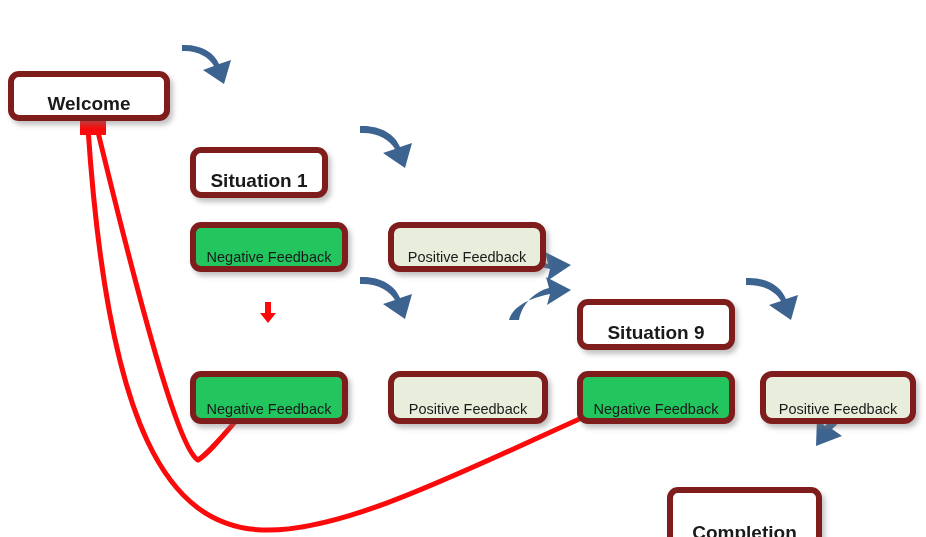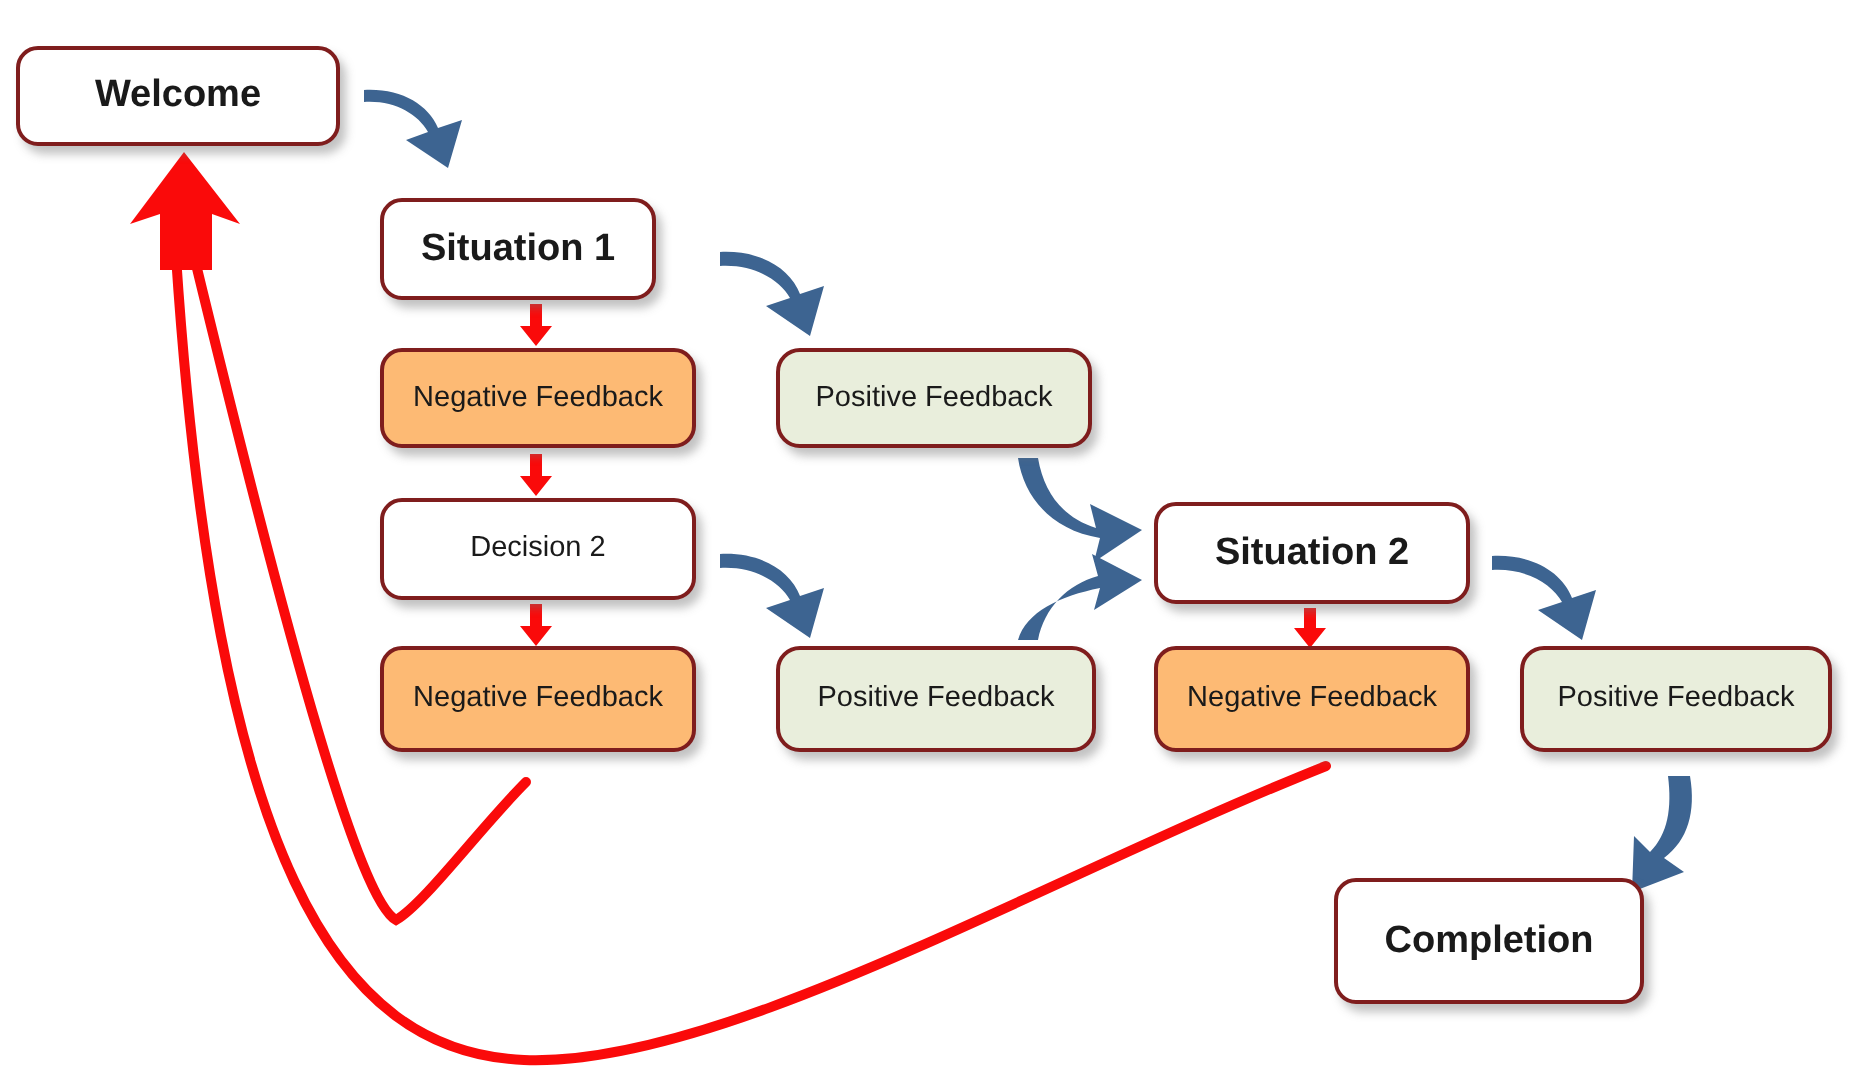"Welcome" .node { align-items: center -> flex-end; border: 2px solid #7f1d1d -> 6px solid #7f1d1d; margin-top: none -> 48px }
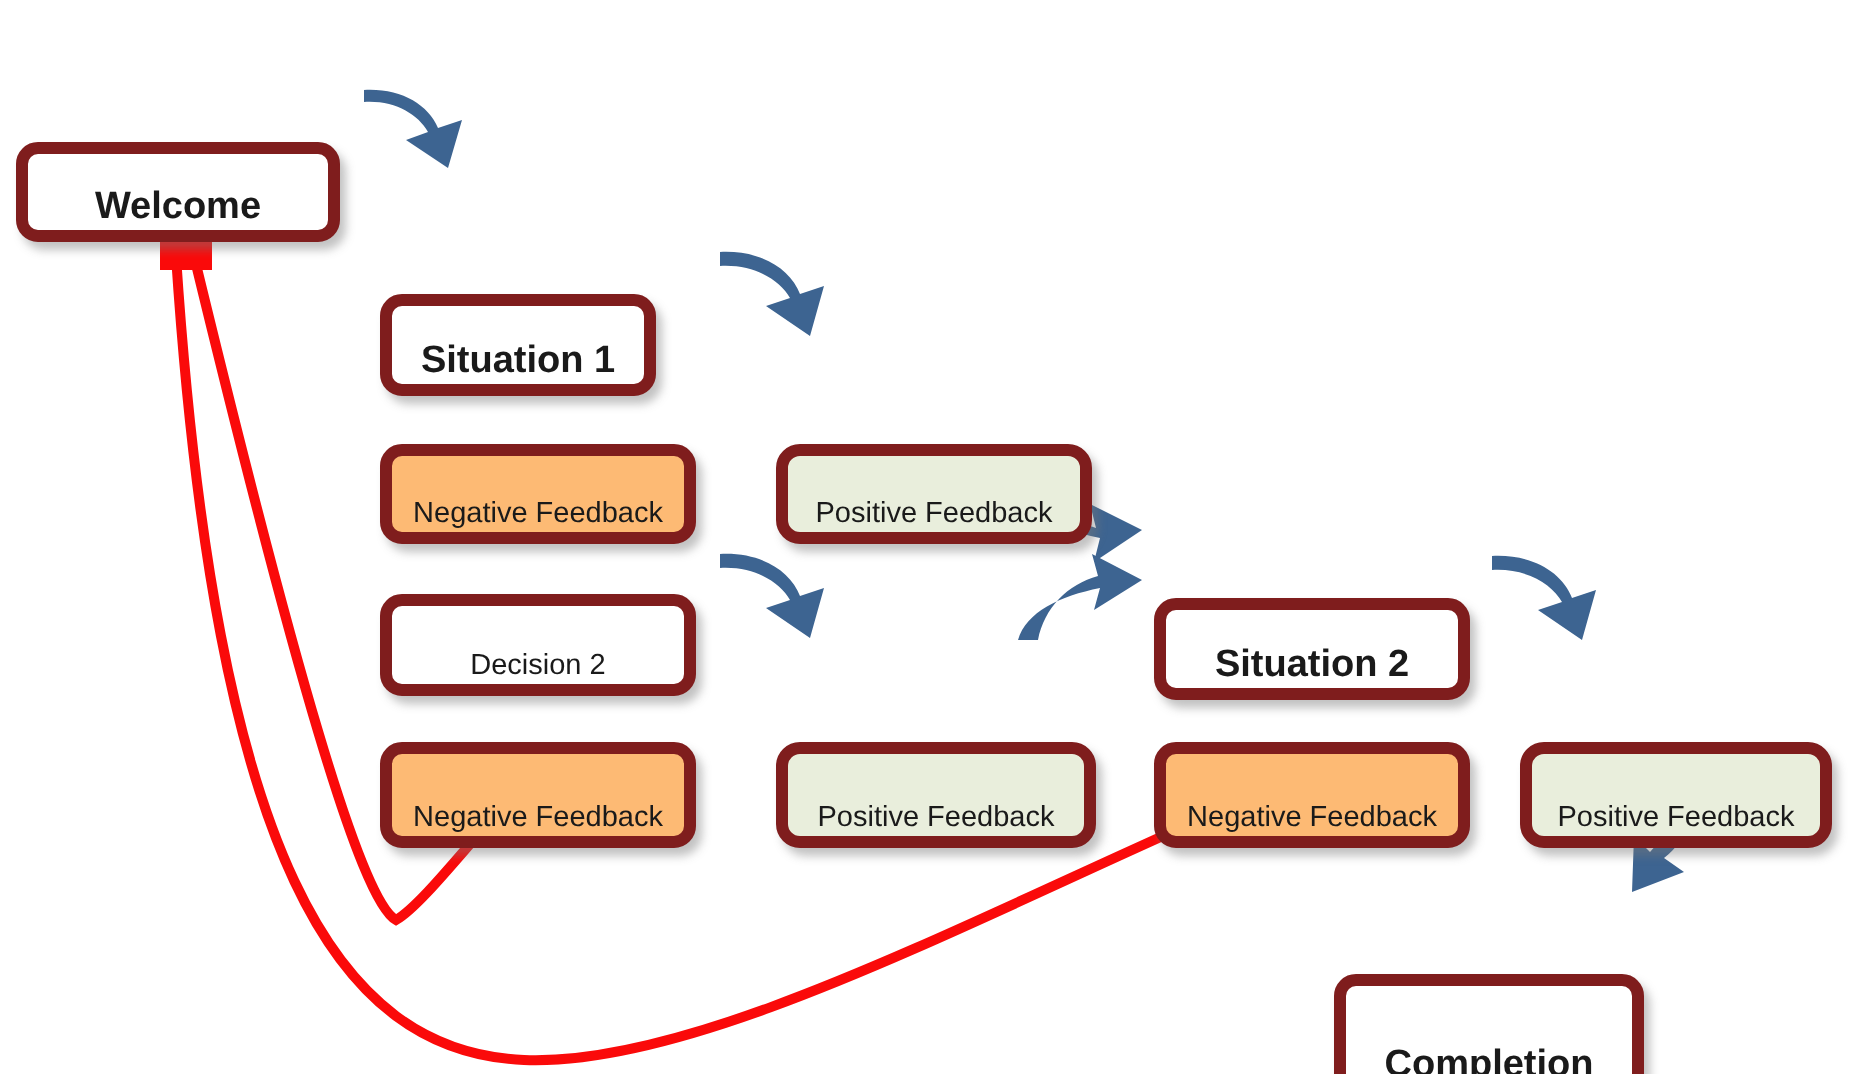"Negative Feedback" .node.negative { background: #fdba74 -> #22c55e }
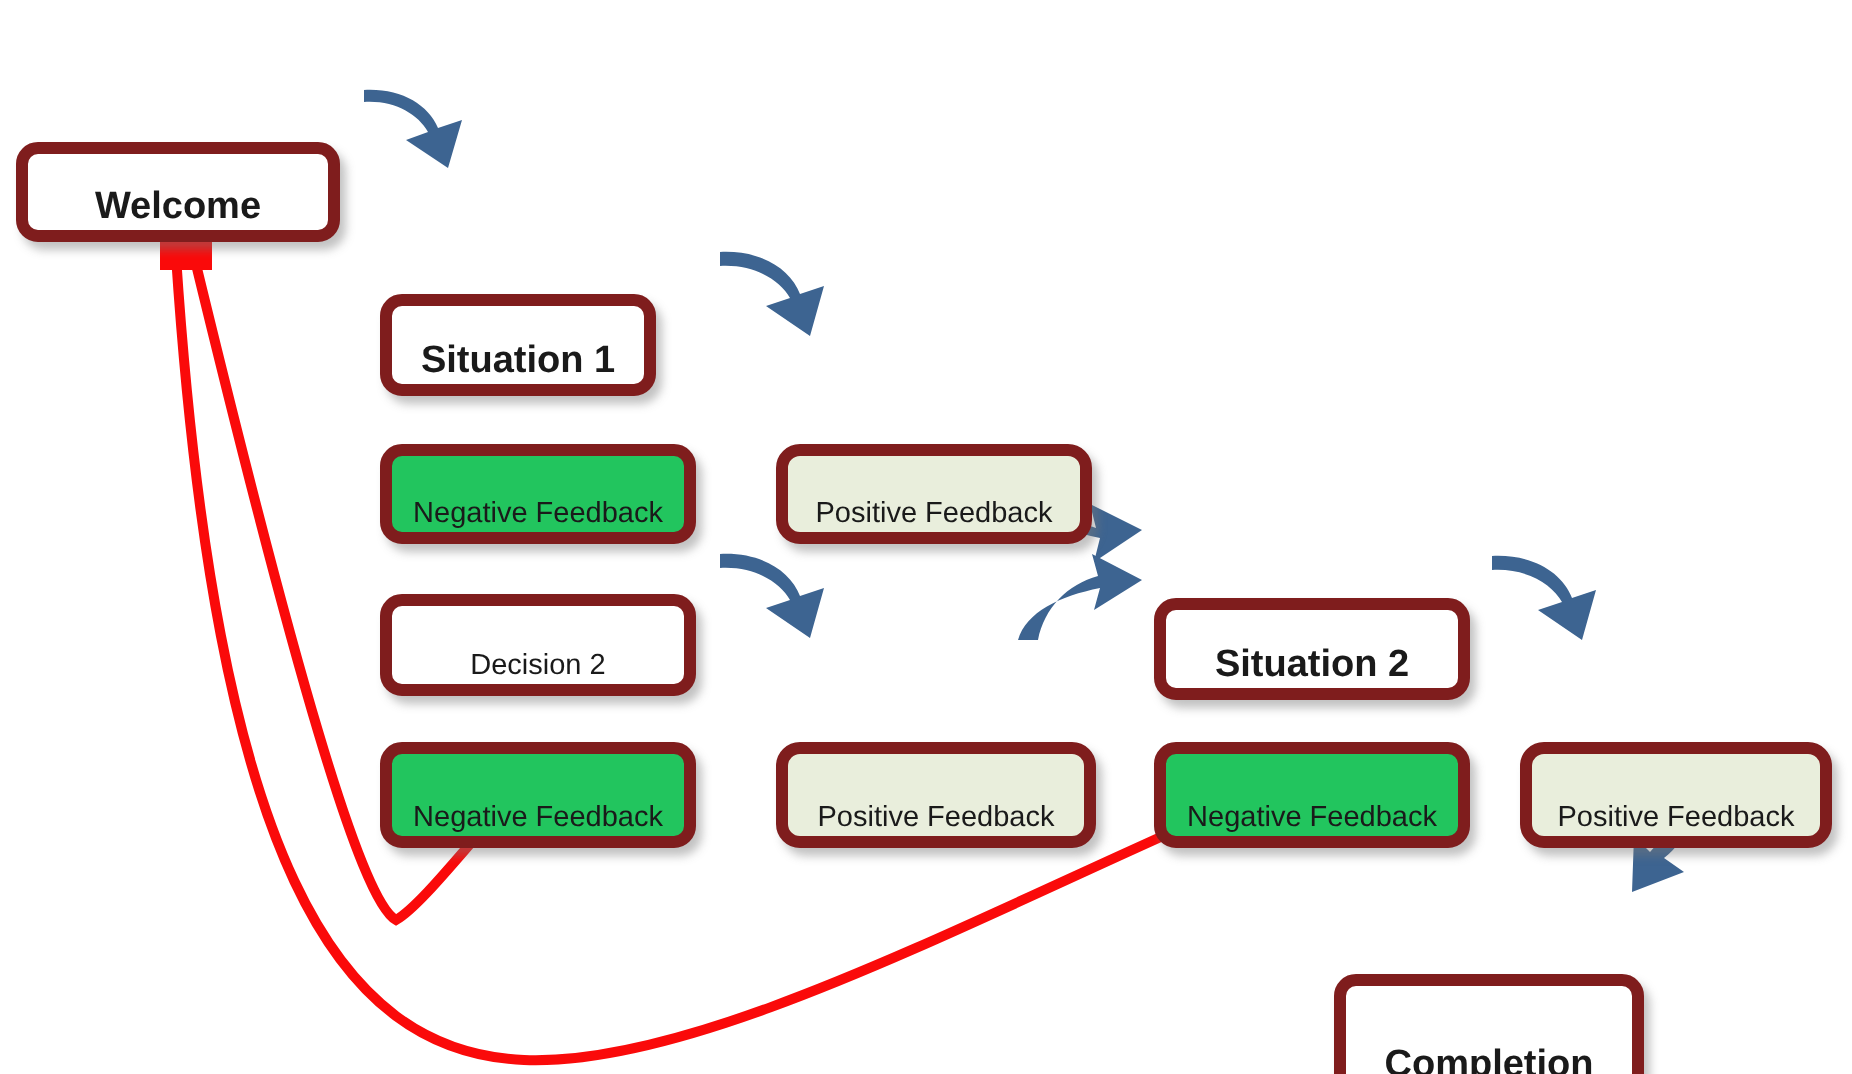"Decision 2" div.node { html: <div> <span>Decision 2</span> </div> -> none }
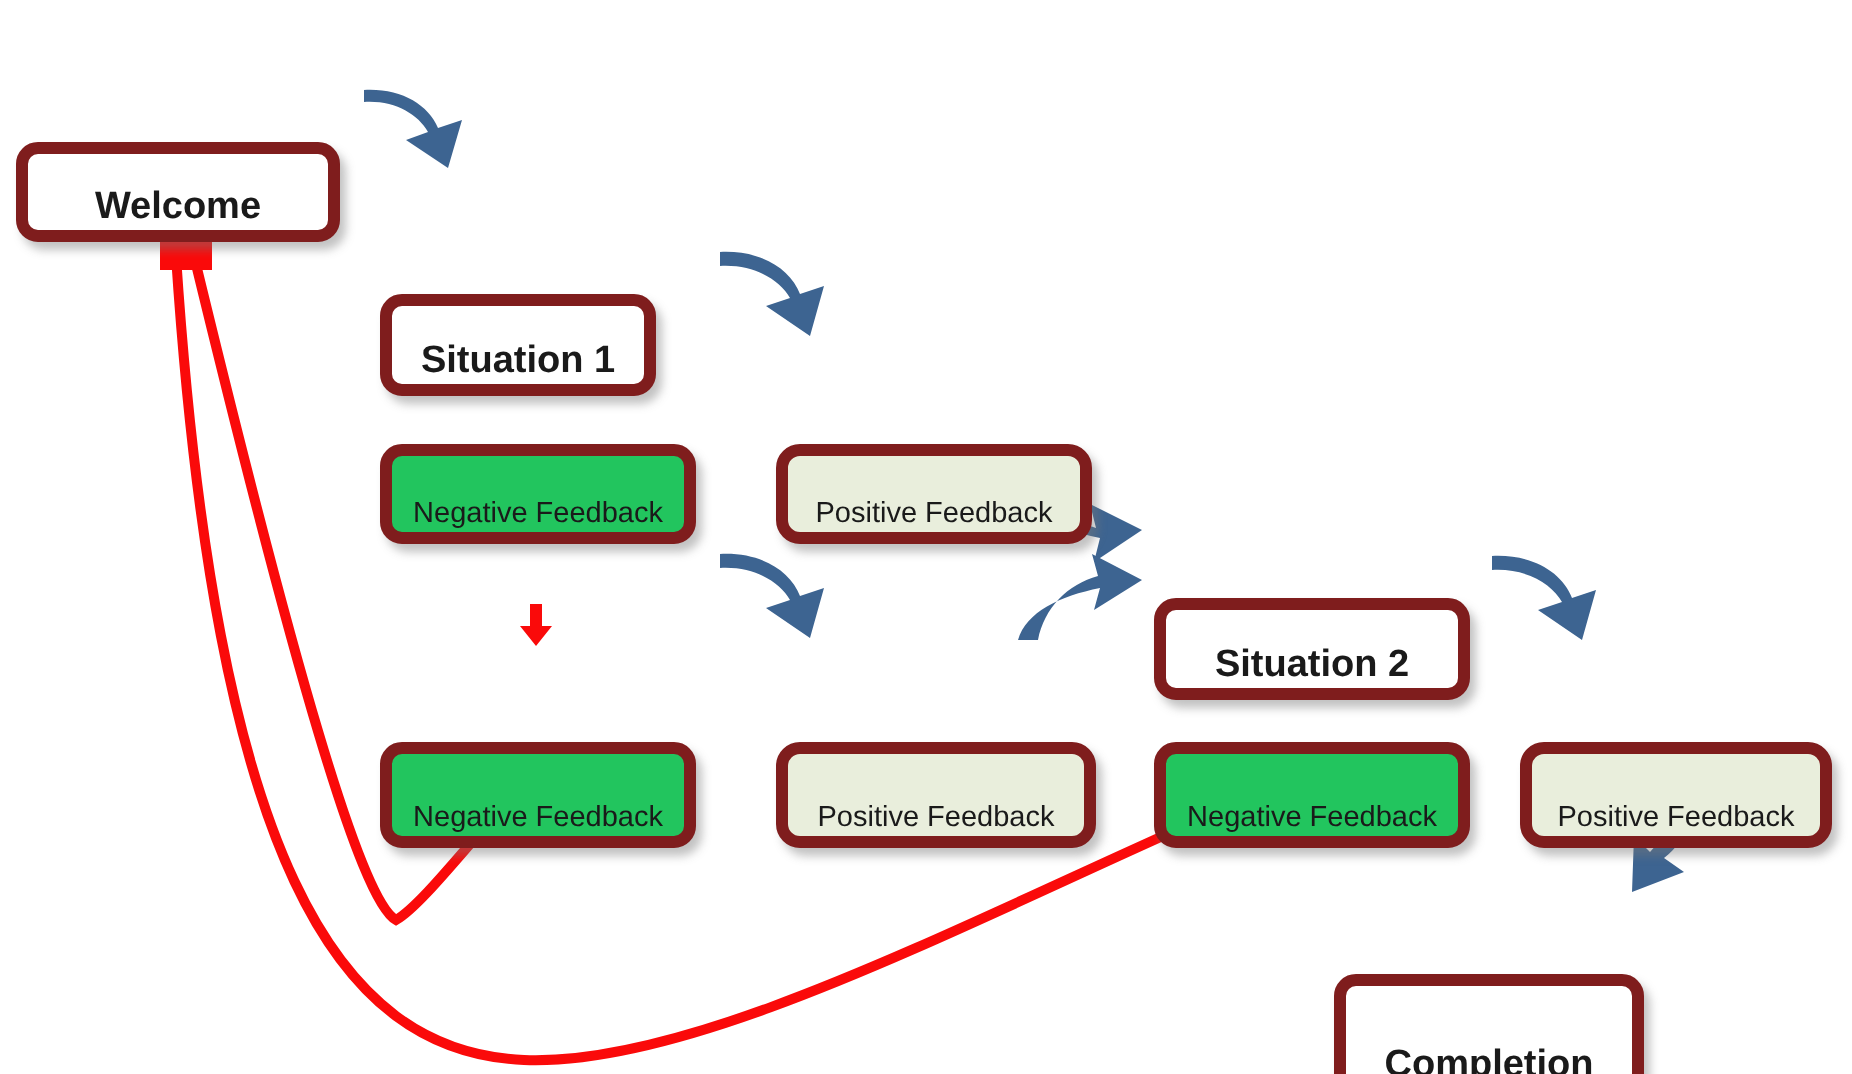"Situation 2" span.label { text: 2 -> 9 }
